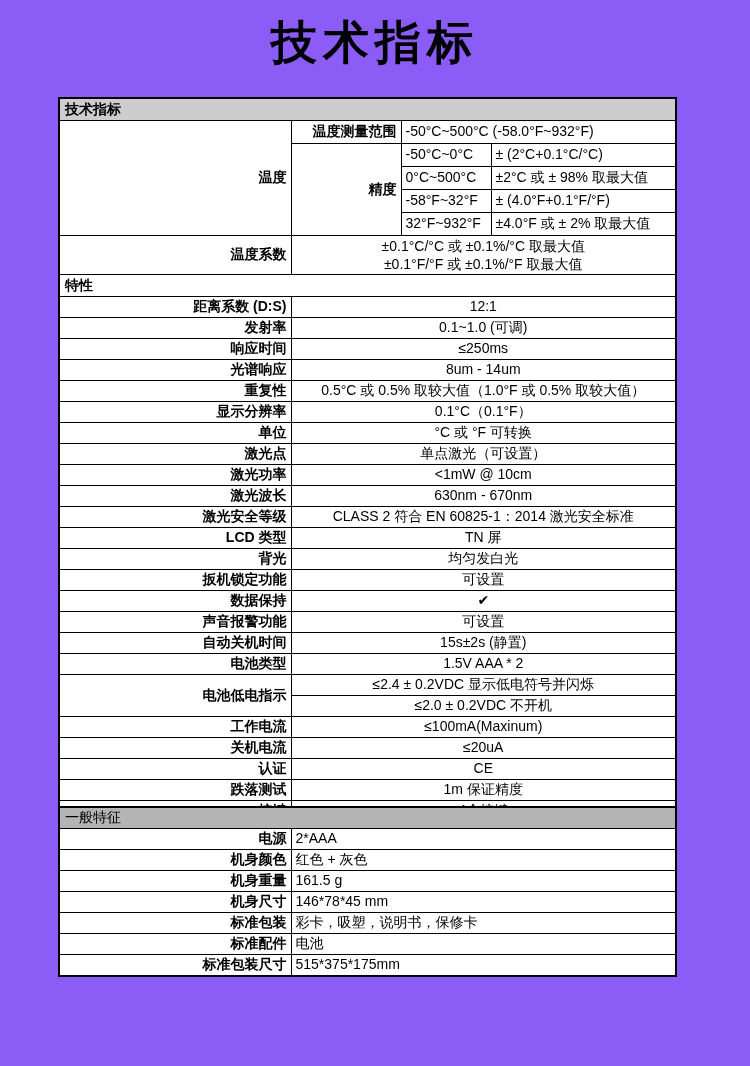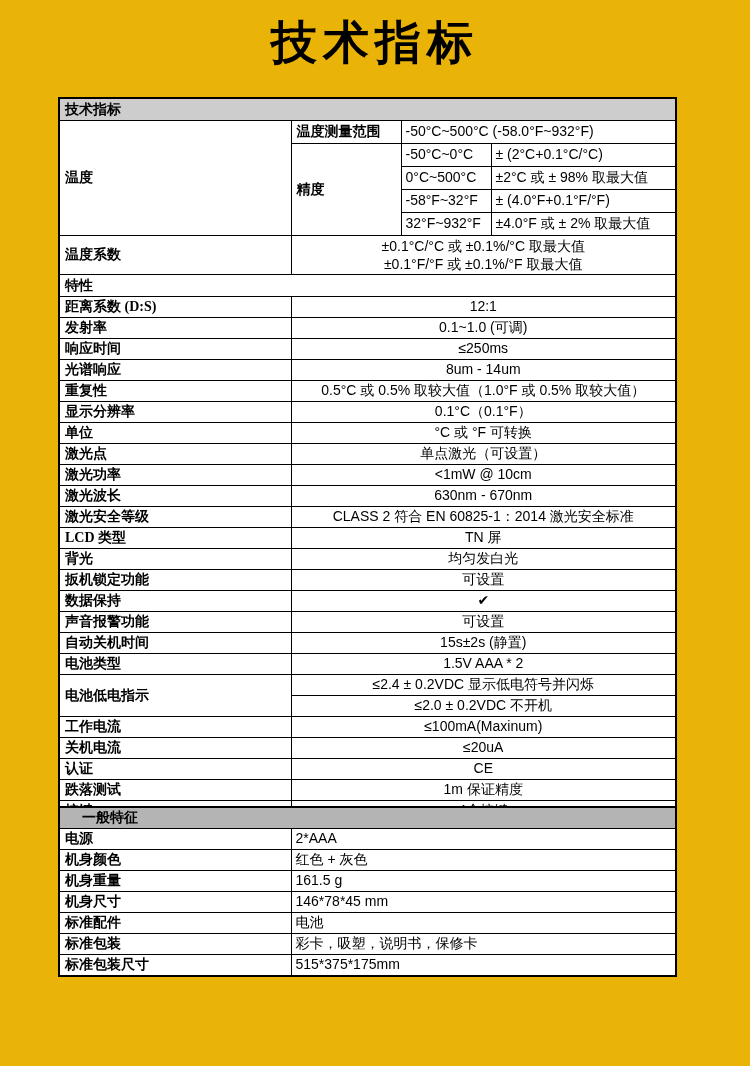"技术指标" .page { background: #eab308 -> #8b5cf6 }
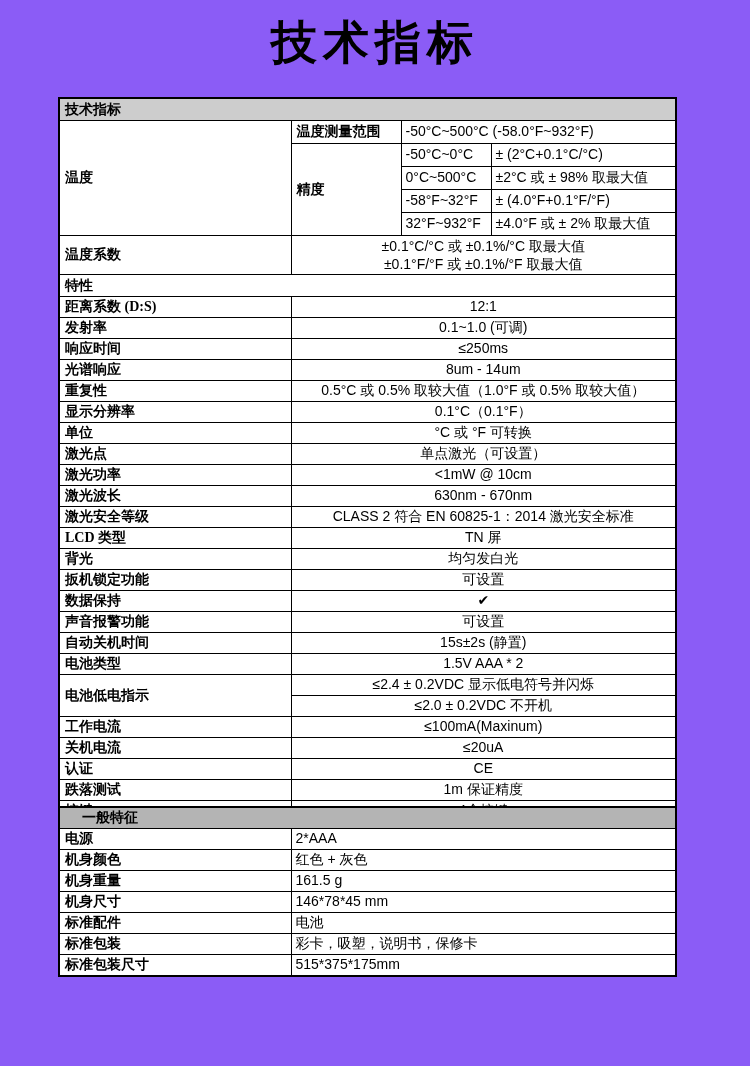"温度测量范围" .lbl { font-family: Liberation Serif, serif -> none; text-align: left -> right }
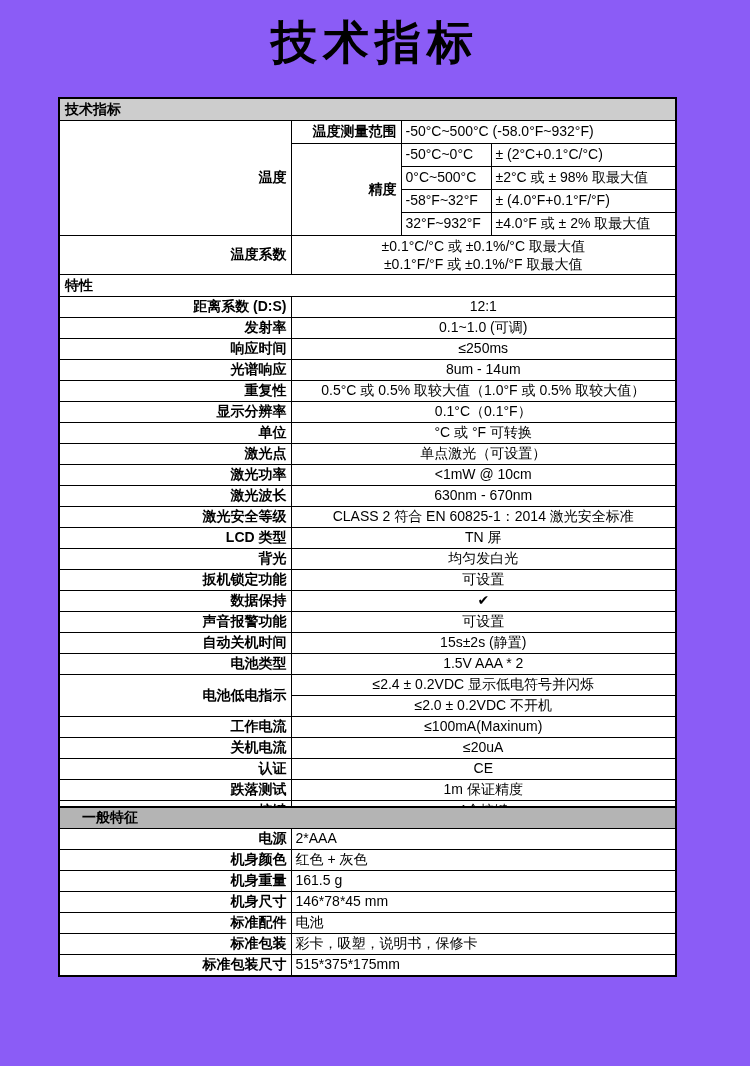"一般特征" .sec2 { font-weight: bold -> normal; padding-left: 22px -> 5px }
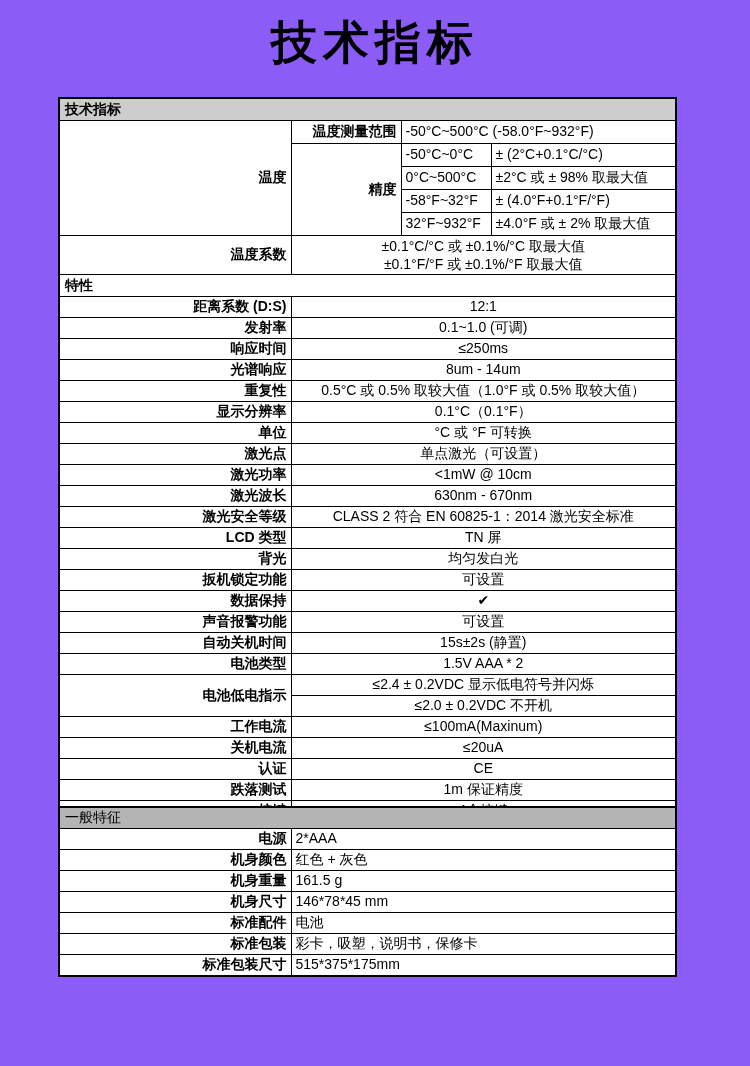"标准配件" tr { order: before "标准包装" -> after "标准包装" }
